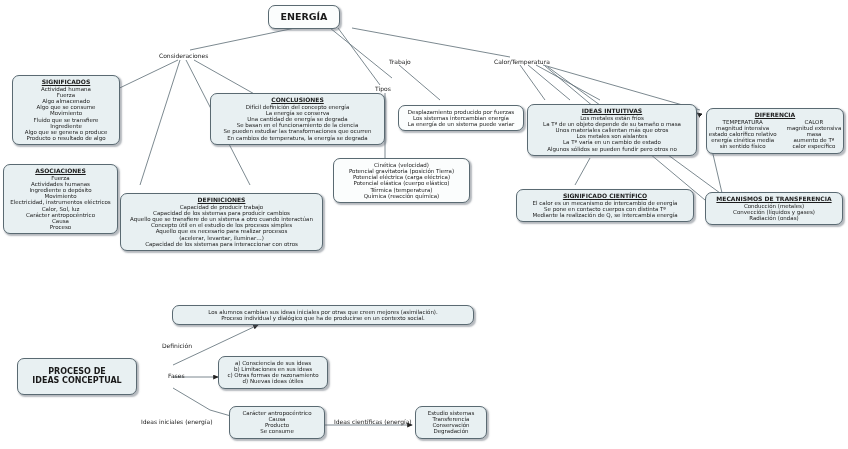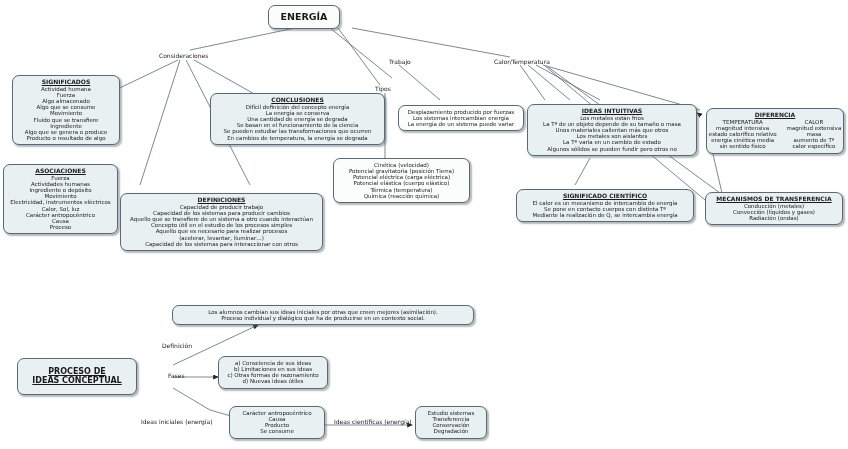"PROCESO DE" div.node { text-decoration: underline -> none }
